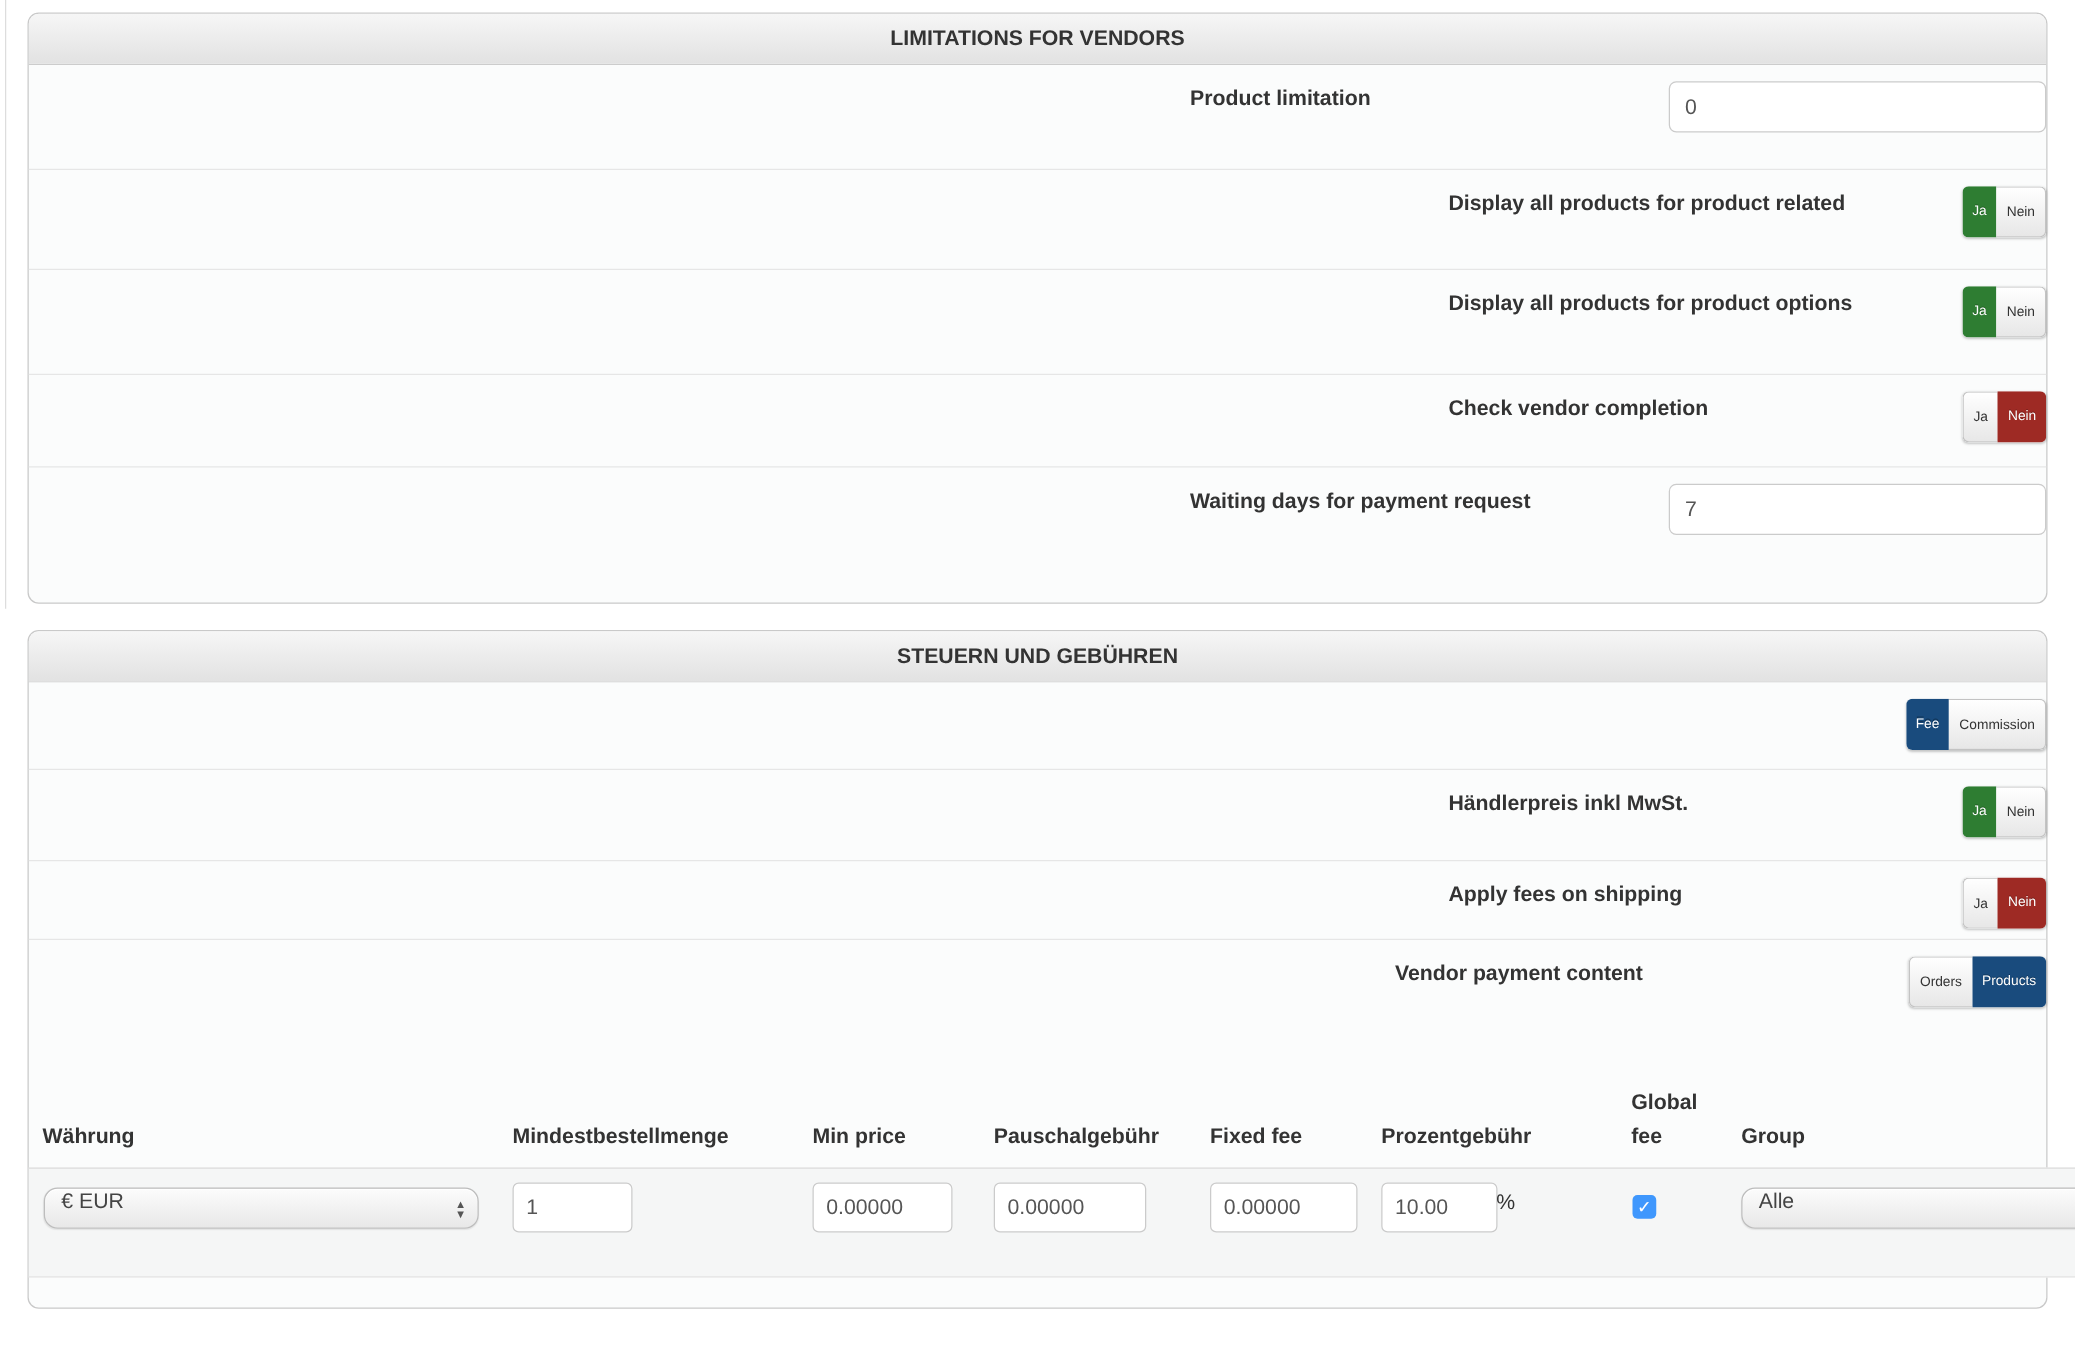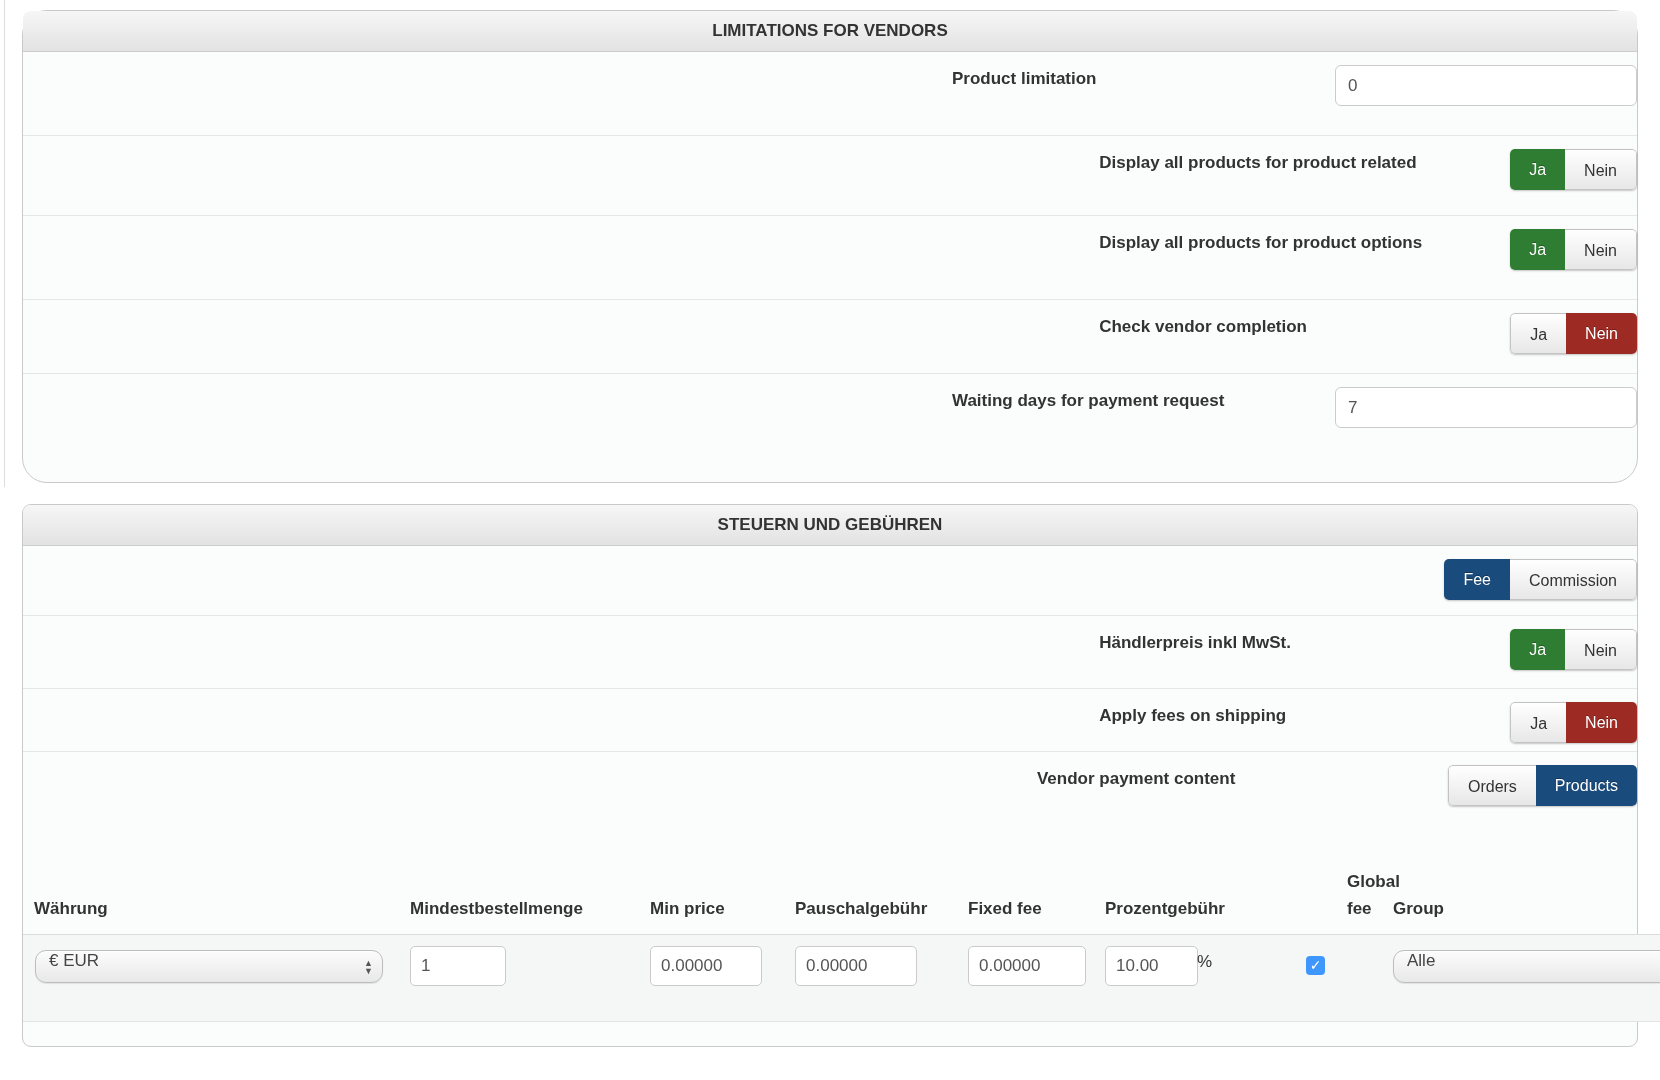"LIMITATIONS FOR VENDORS" #panel1 { border-radius: 25px -> none }
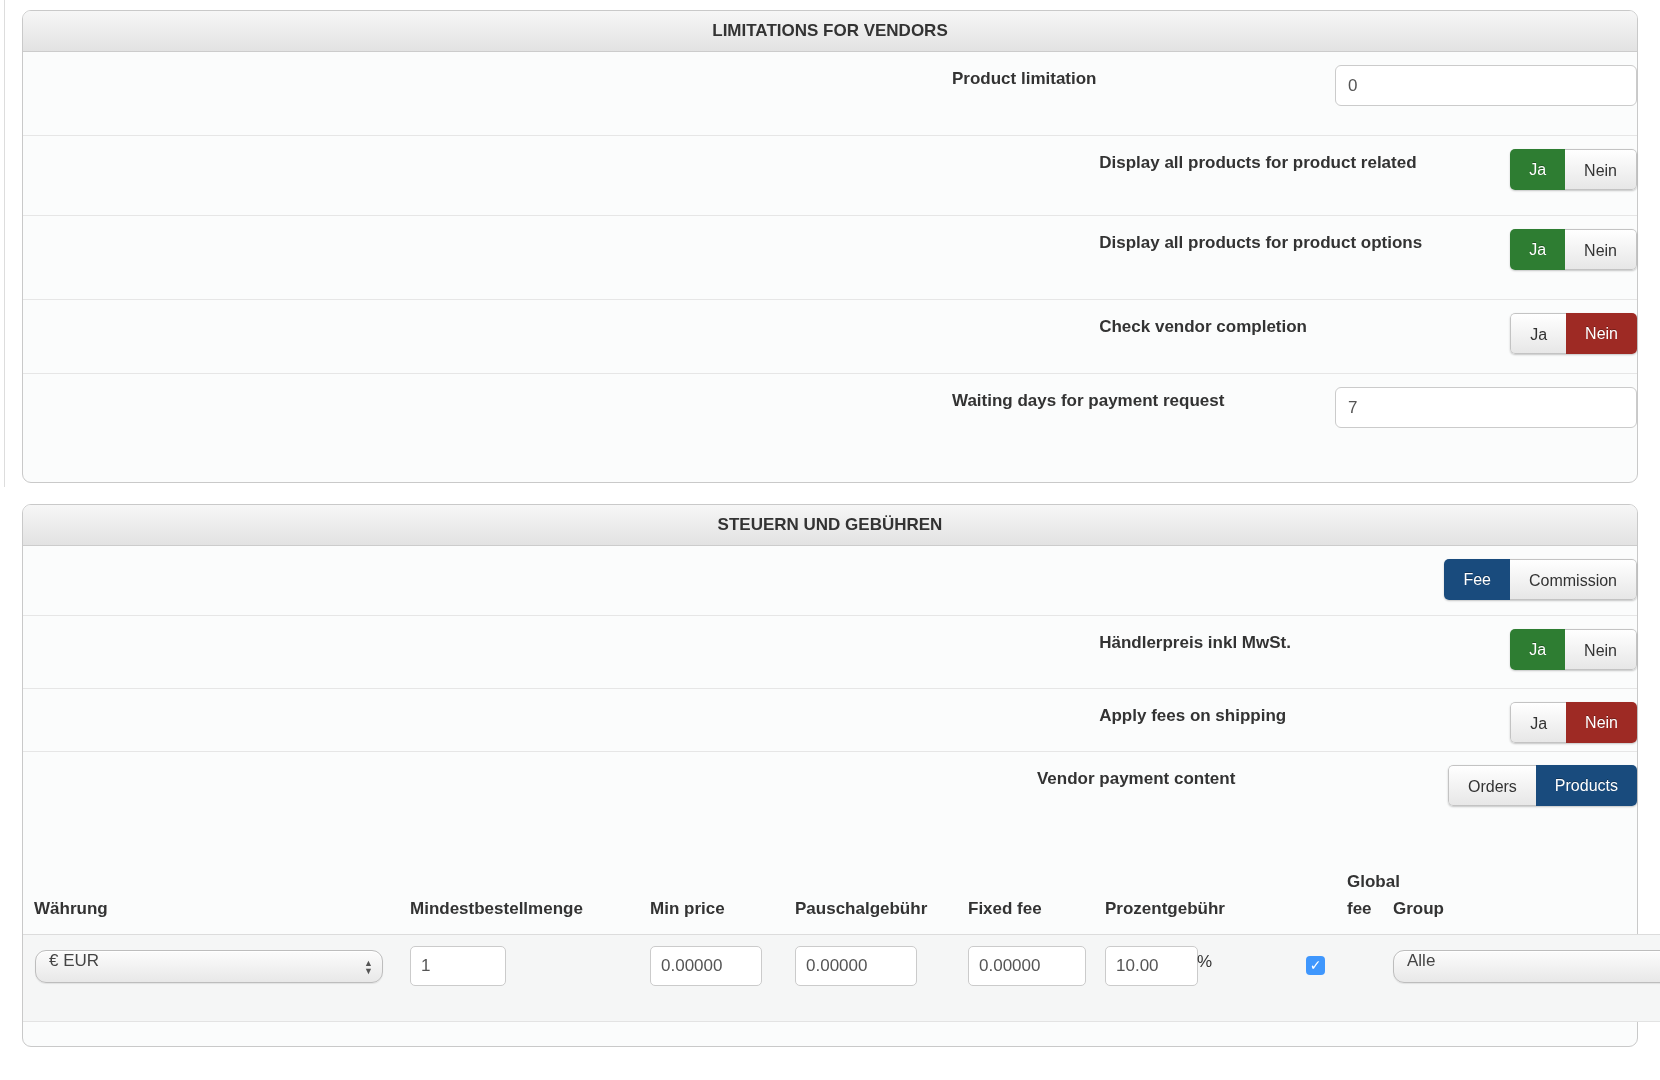"Ja" .seg { font-size: 16px -> 11px; padding: 0 19px -> 0 8px }
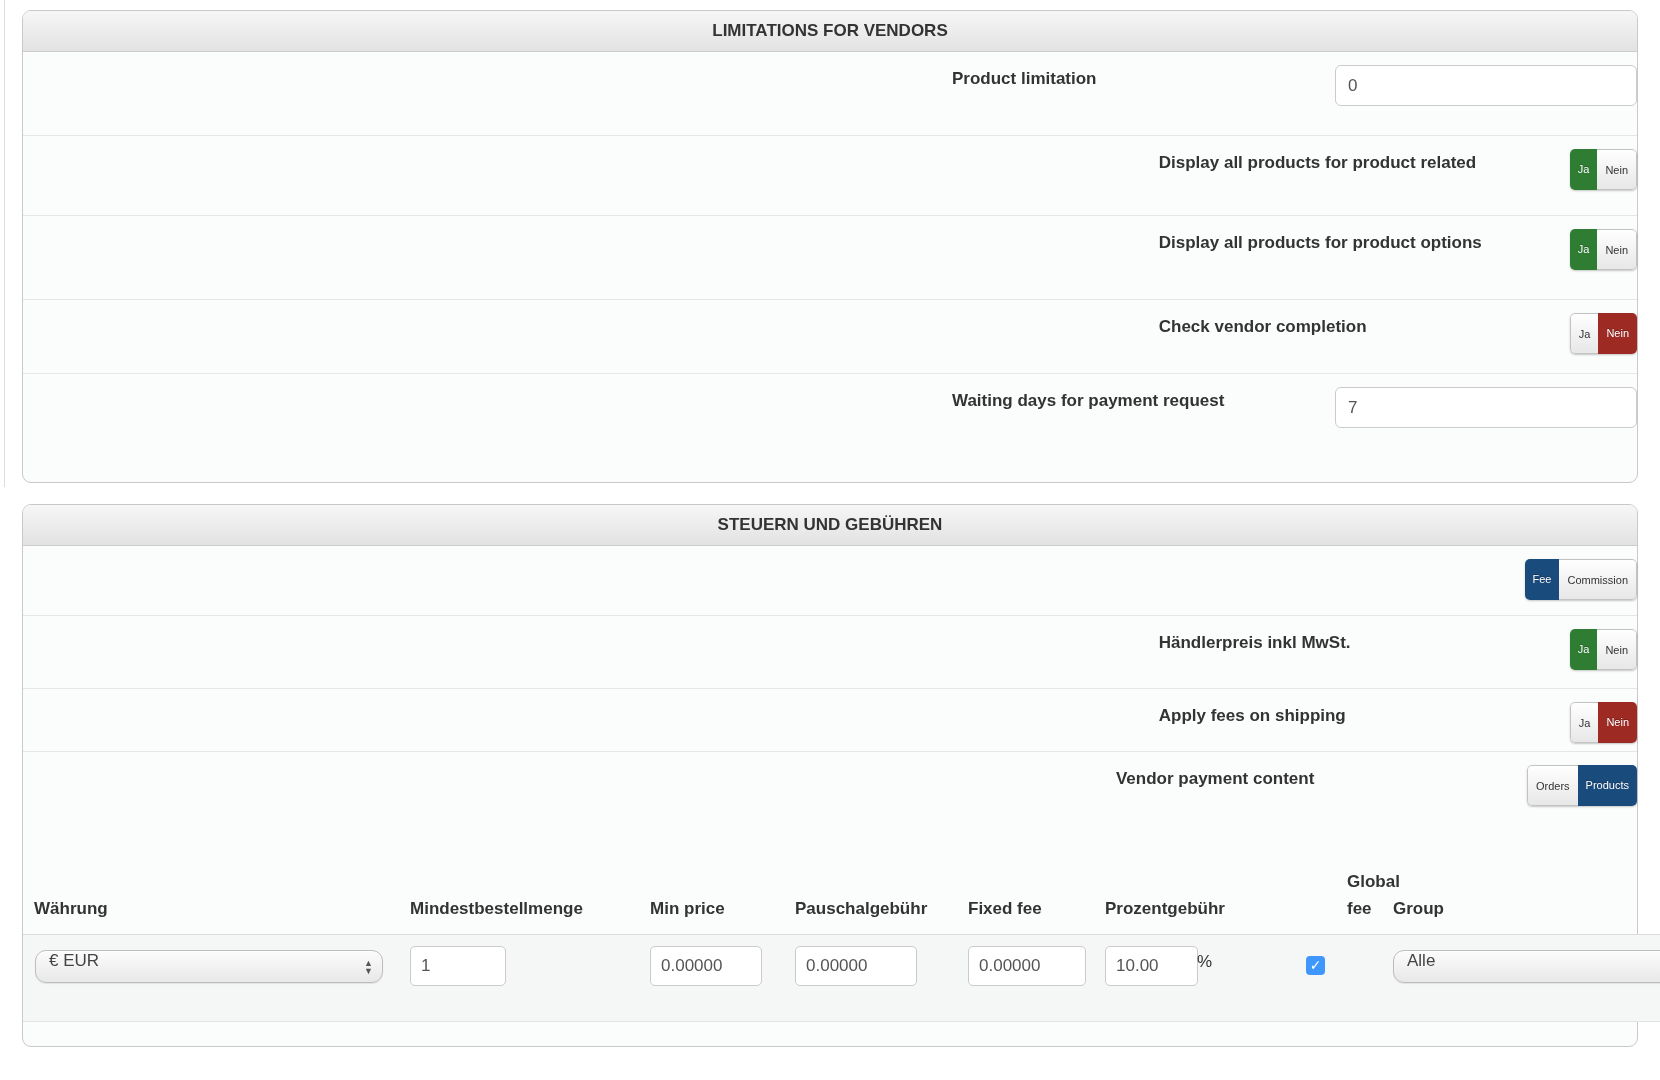"Global fee" .th7 { left: 1324px -> 1282px }
